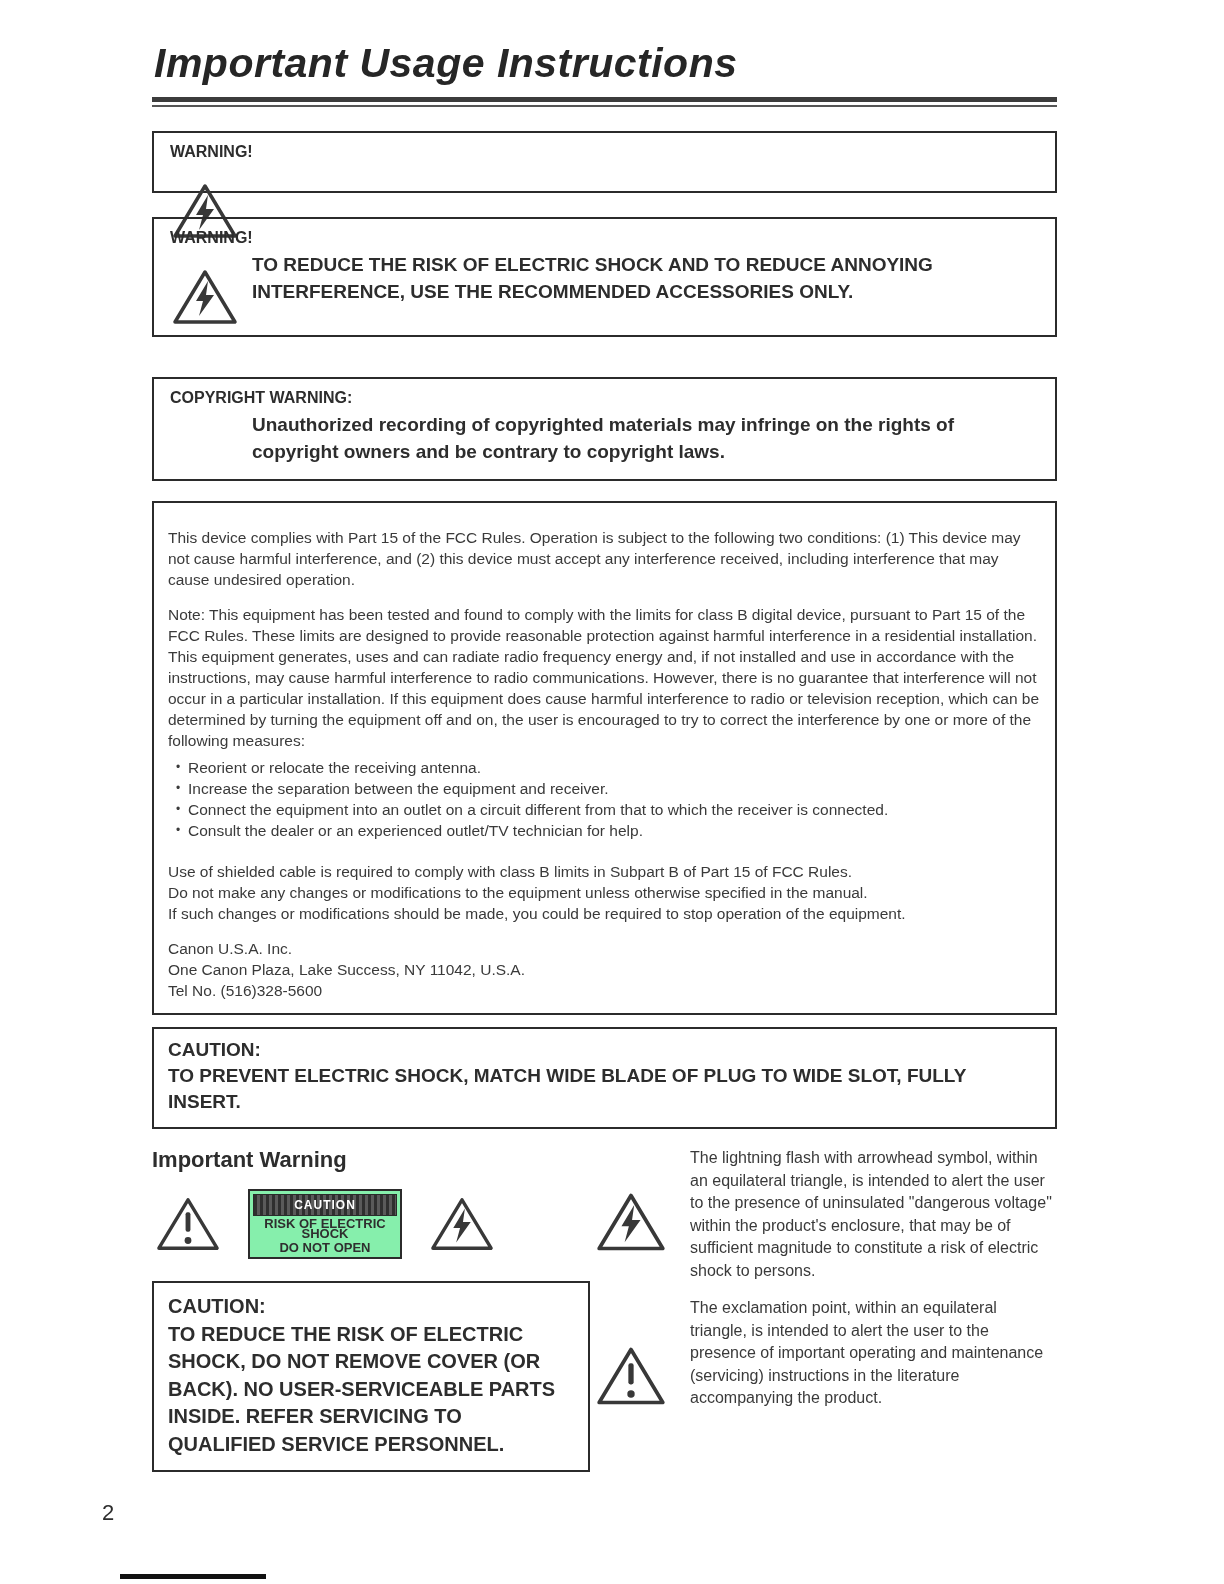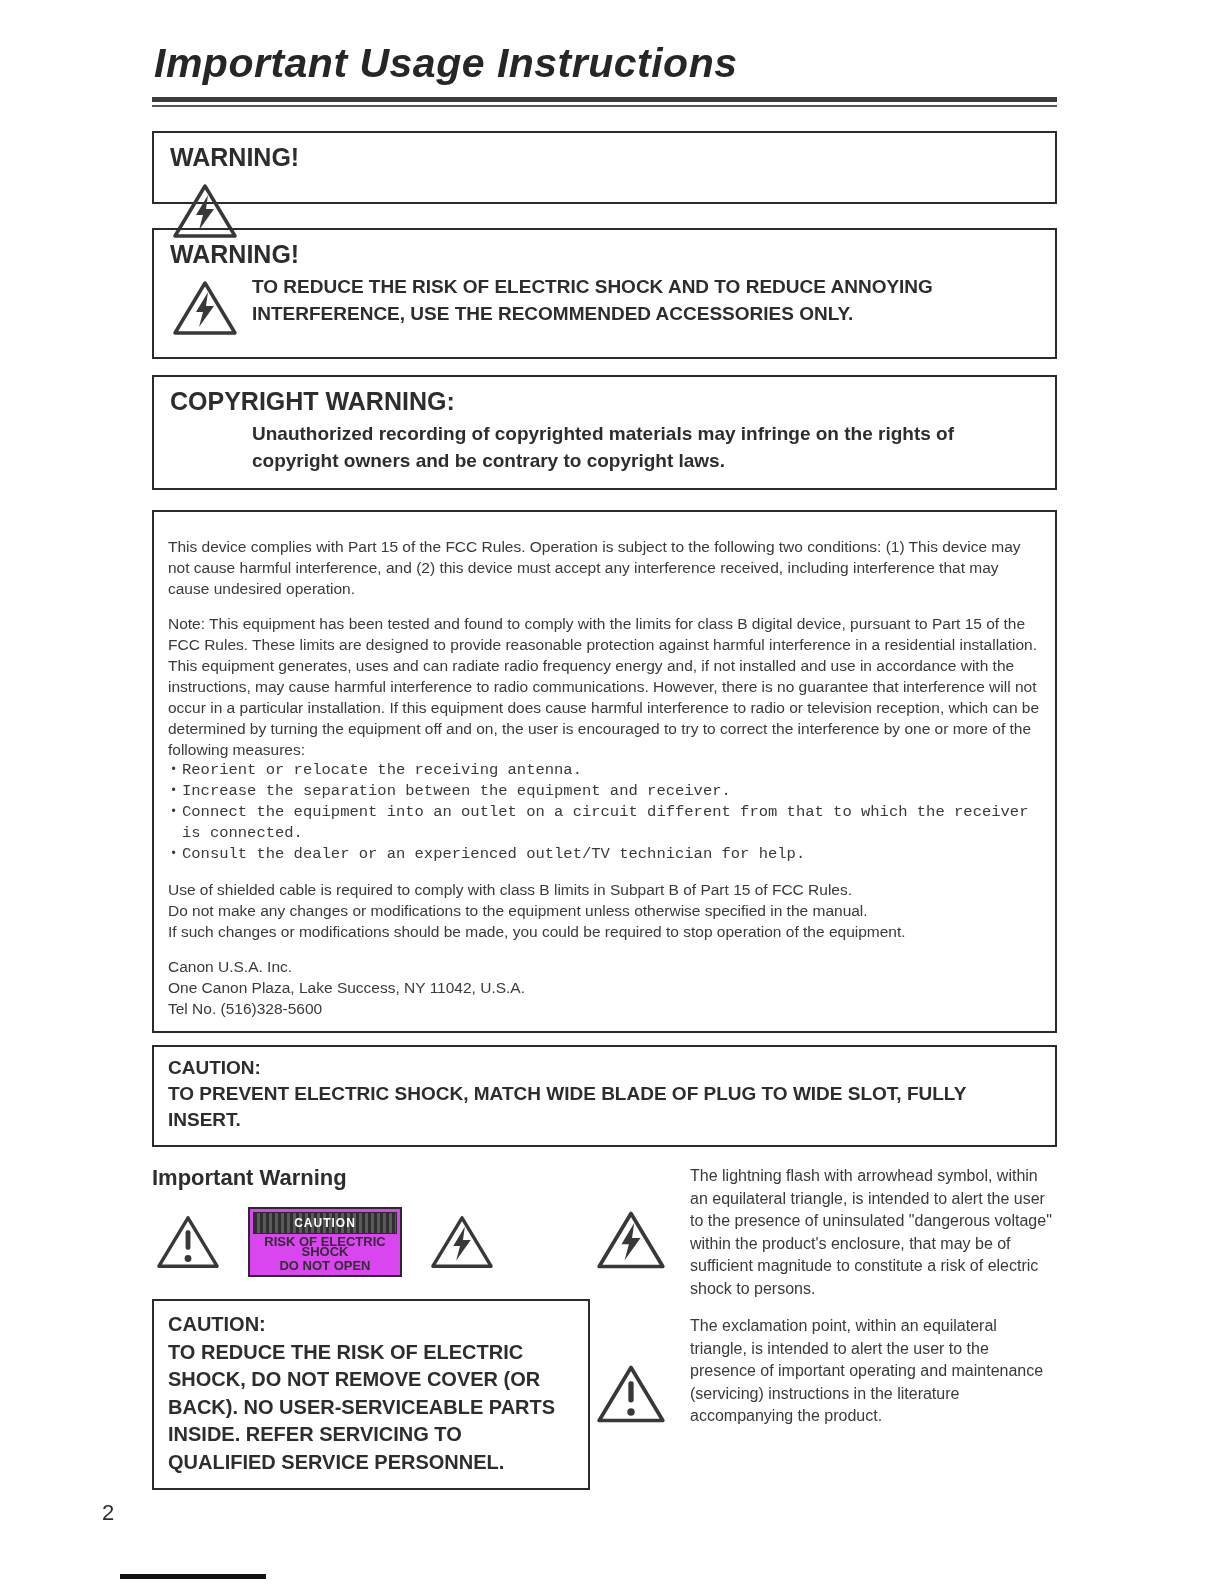"WARNING!" .whead { font-size: 25px -> 16px }
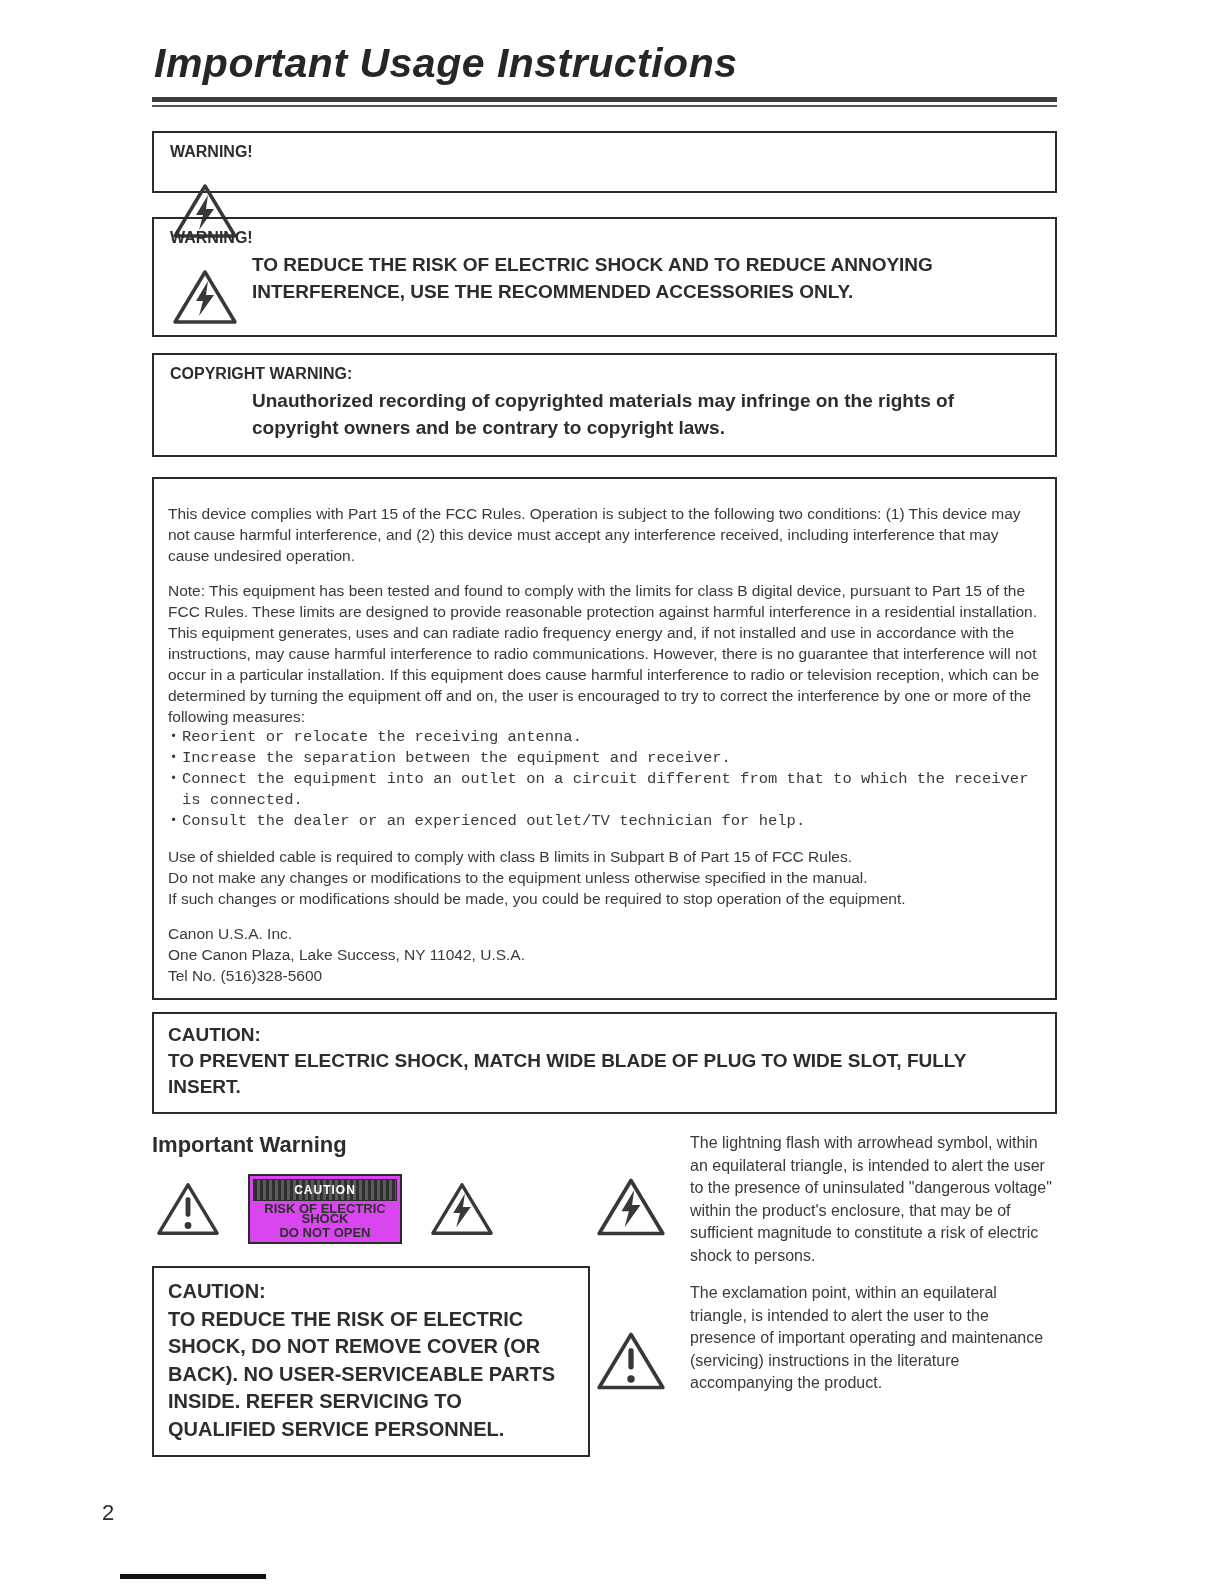"COPYRIGHT WARNING:" .cbox { margin-top: 16px -> 40px }
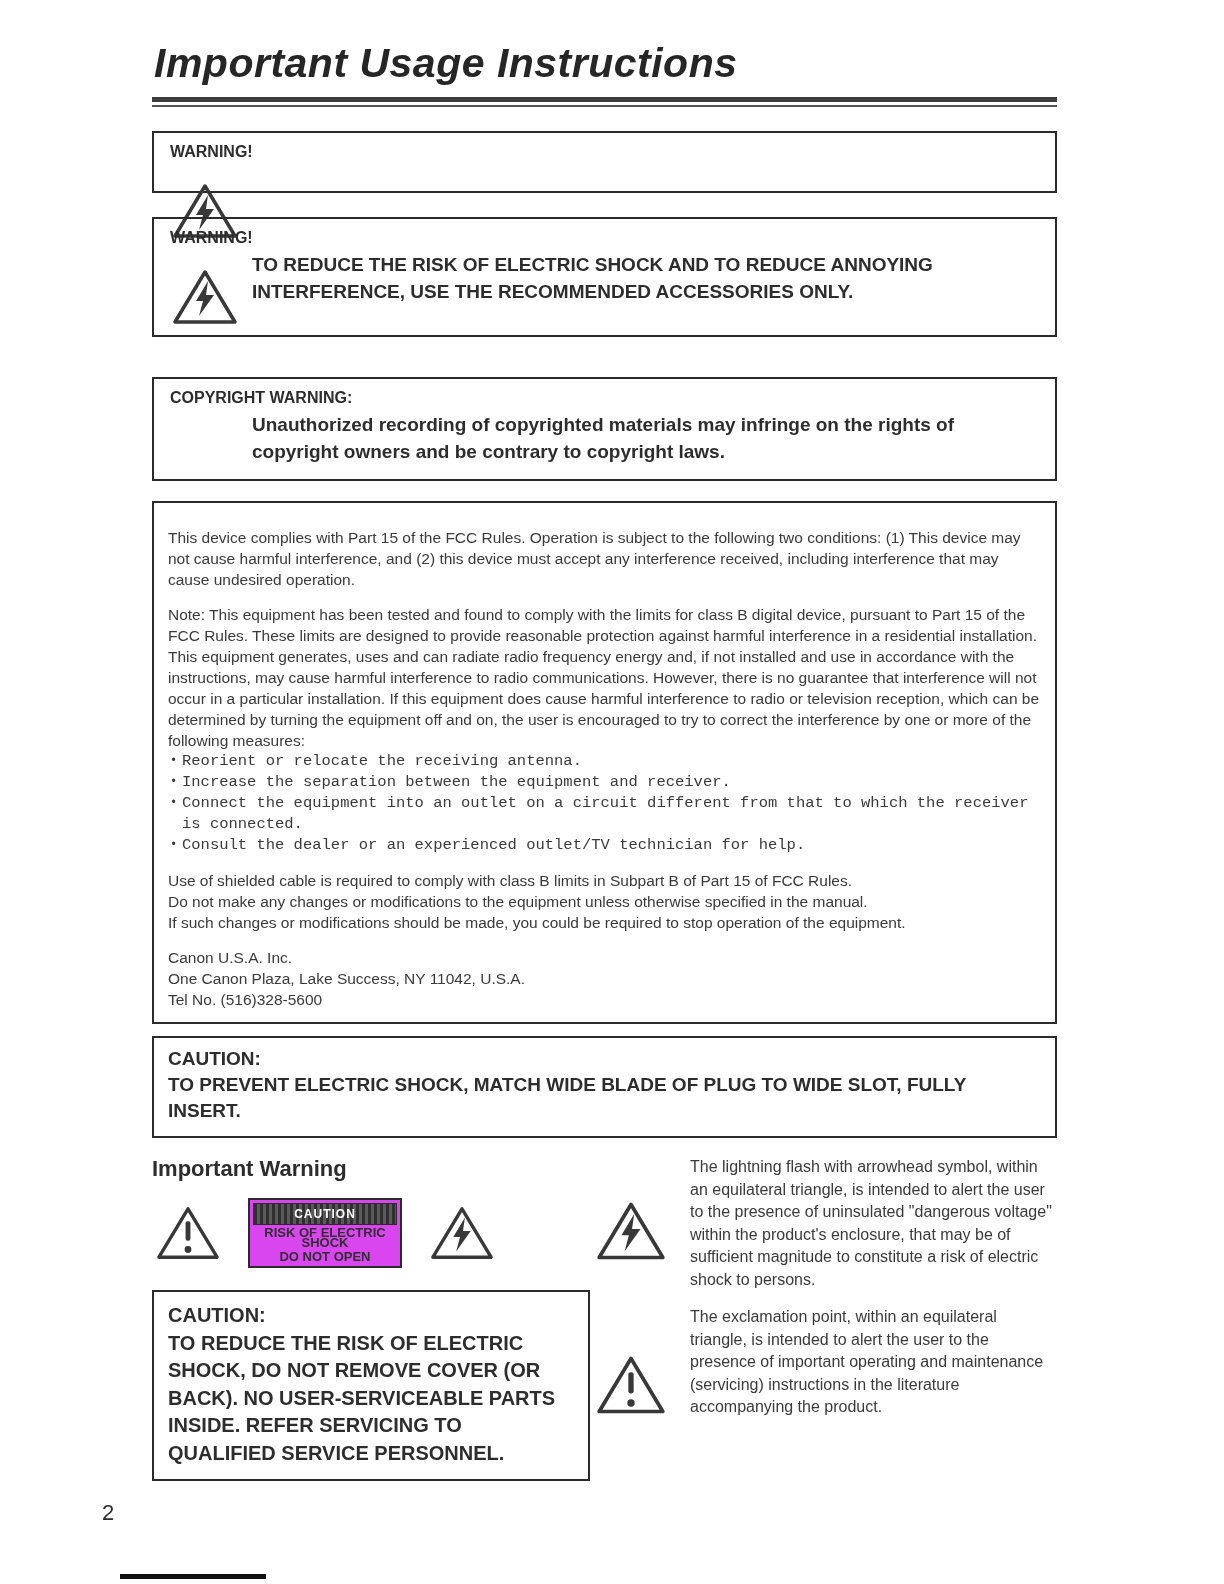"Reorient or relocate the receiving" .fccbox ul { font-family: Liberation Mono, monospace -> none; margin: 0 -> 6px }
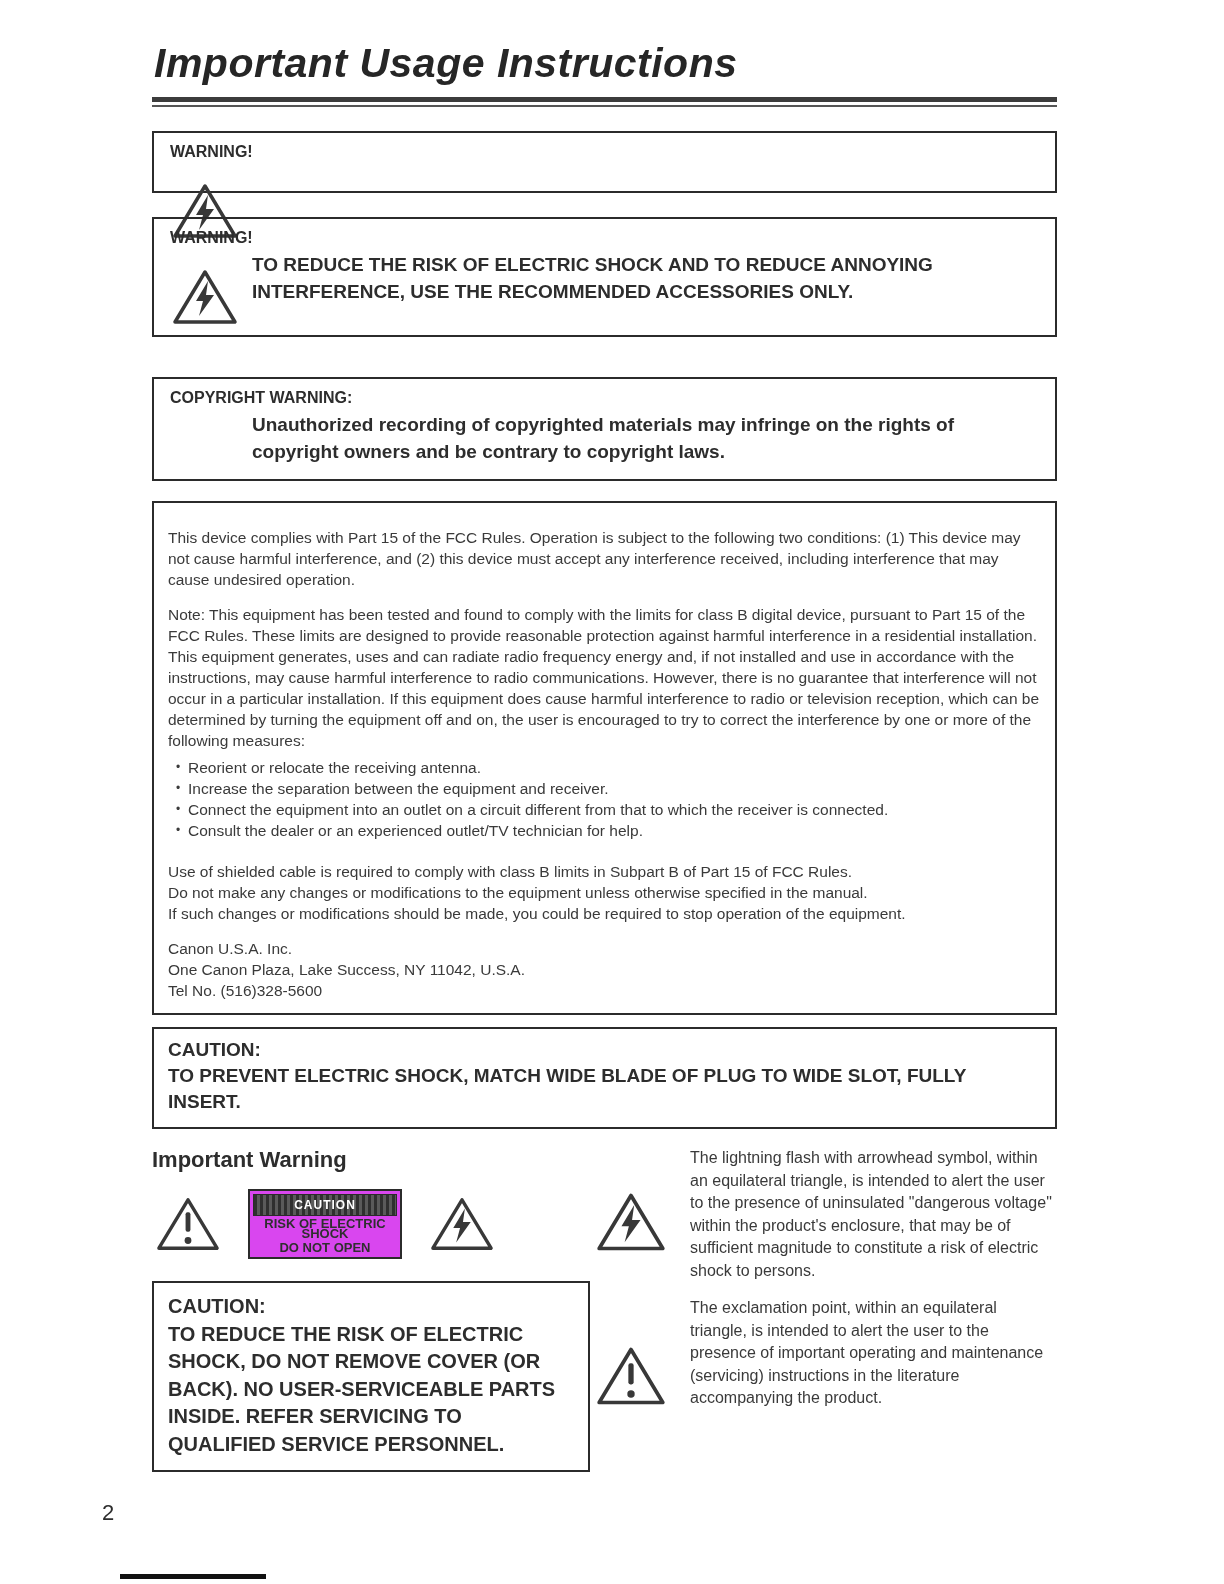"CAUTION" .caution-label { background: #d946ef -> #86efac }
